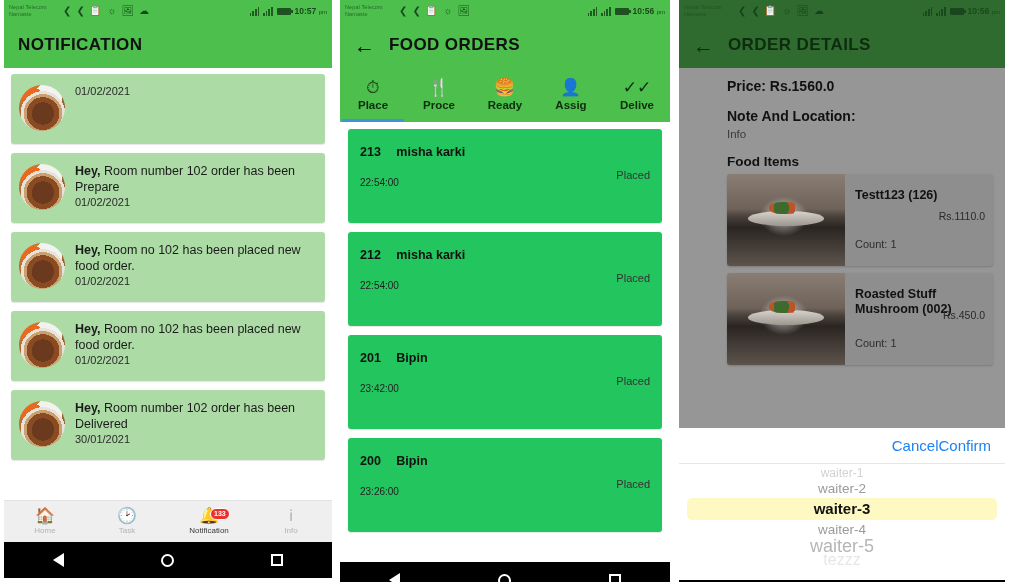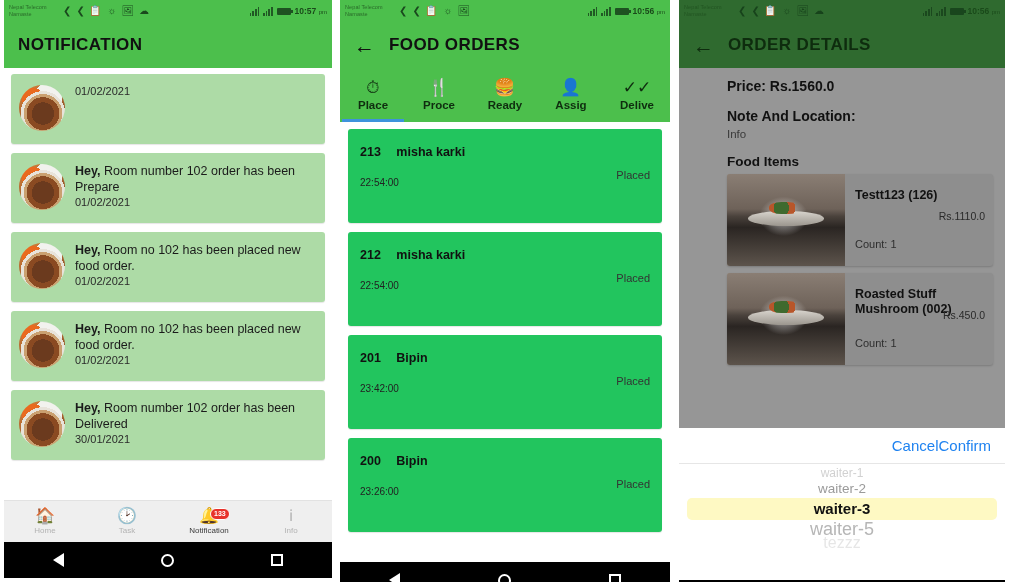"waiter-4" div.picker-row { html: none -> <div>waiter-4</div> }
